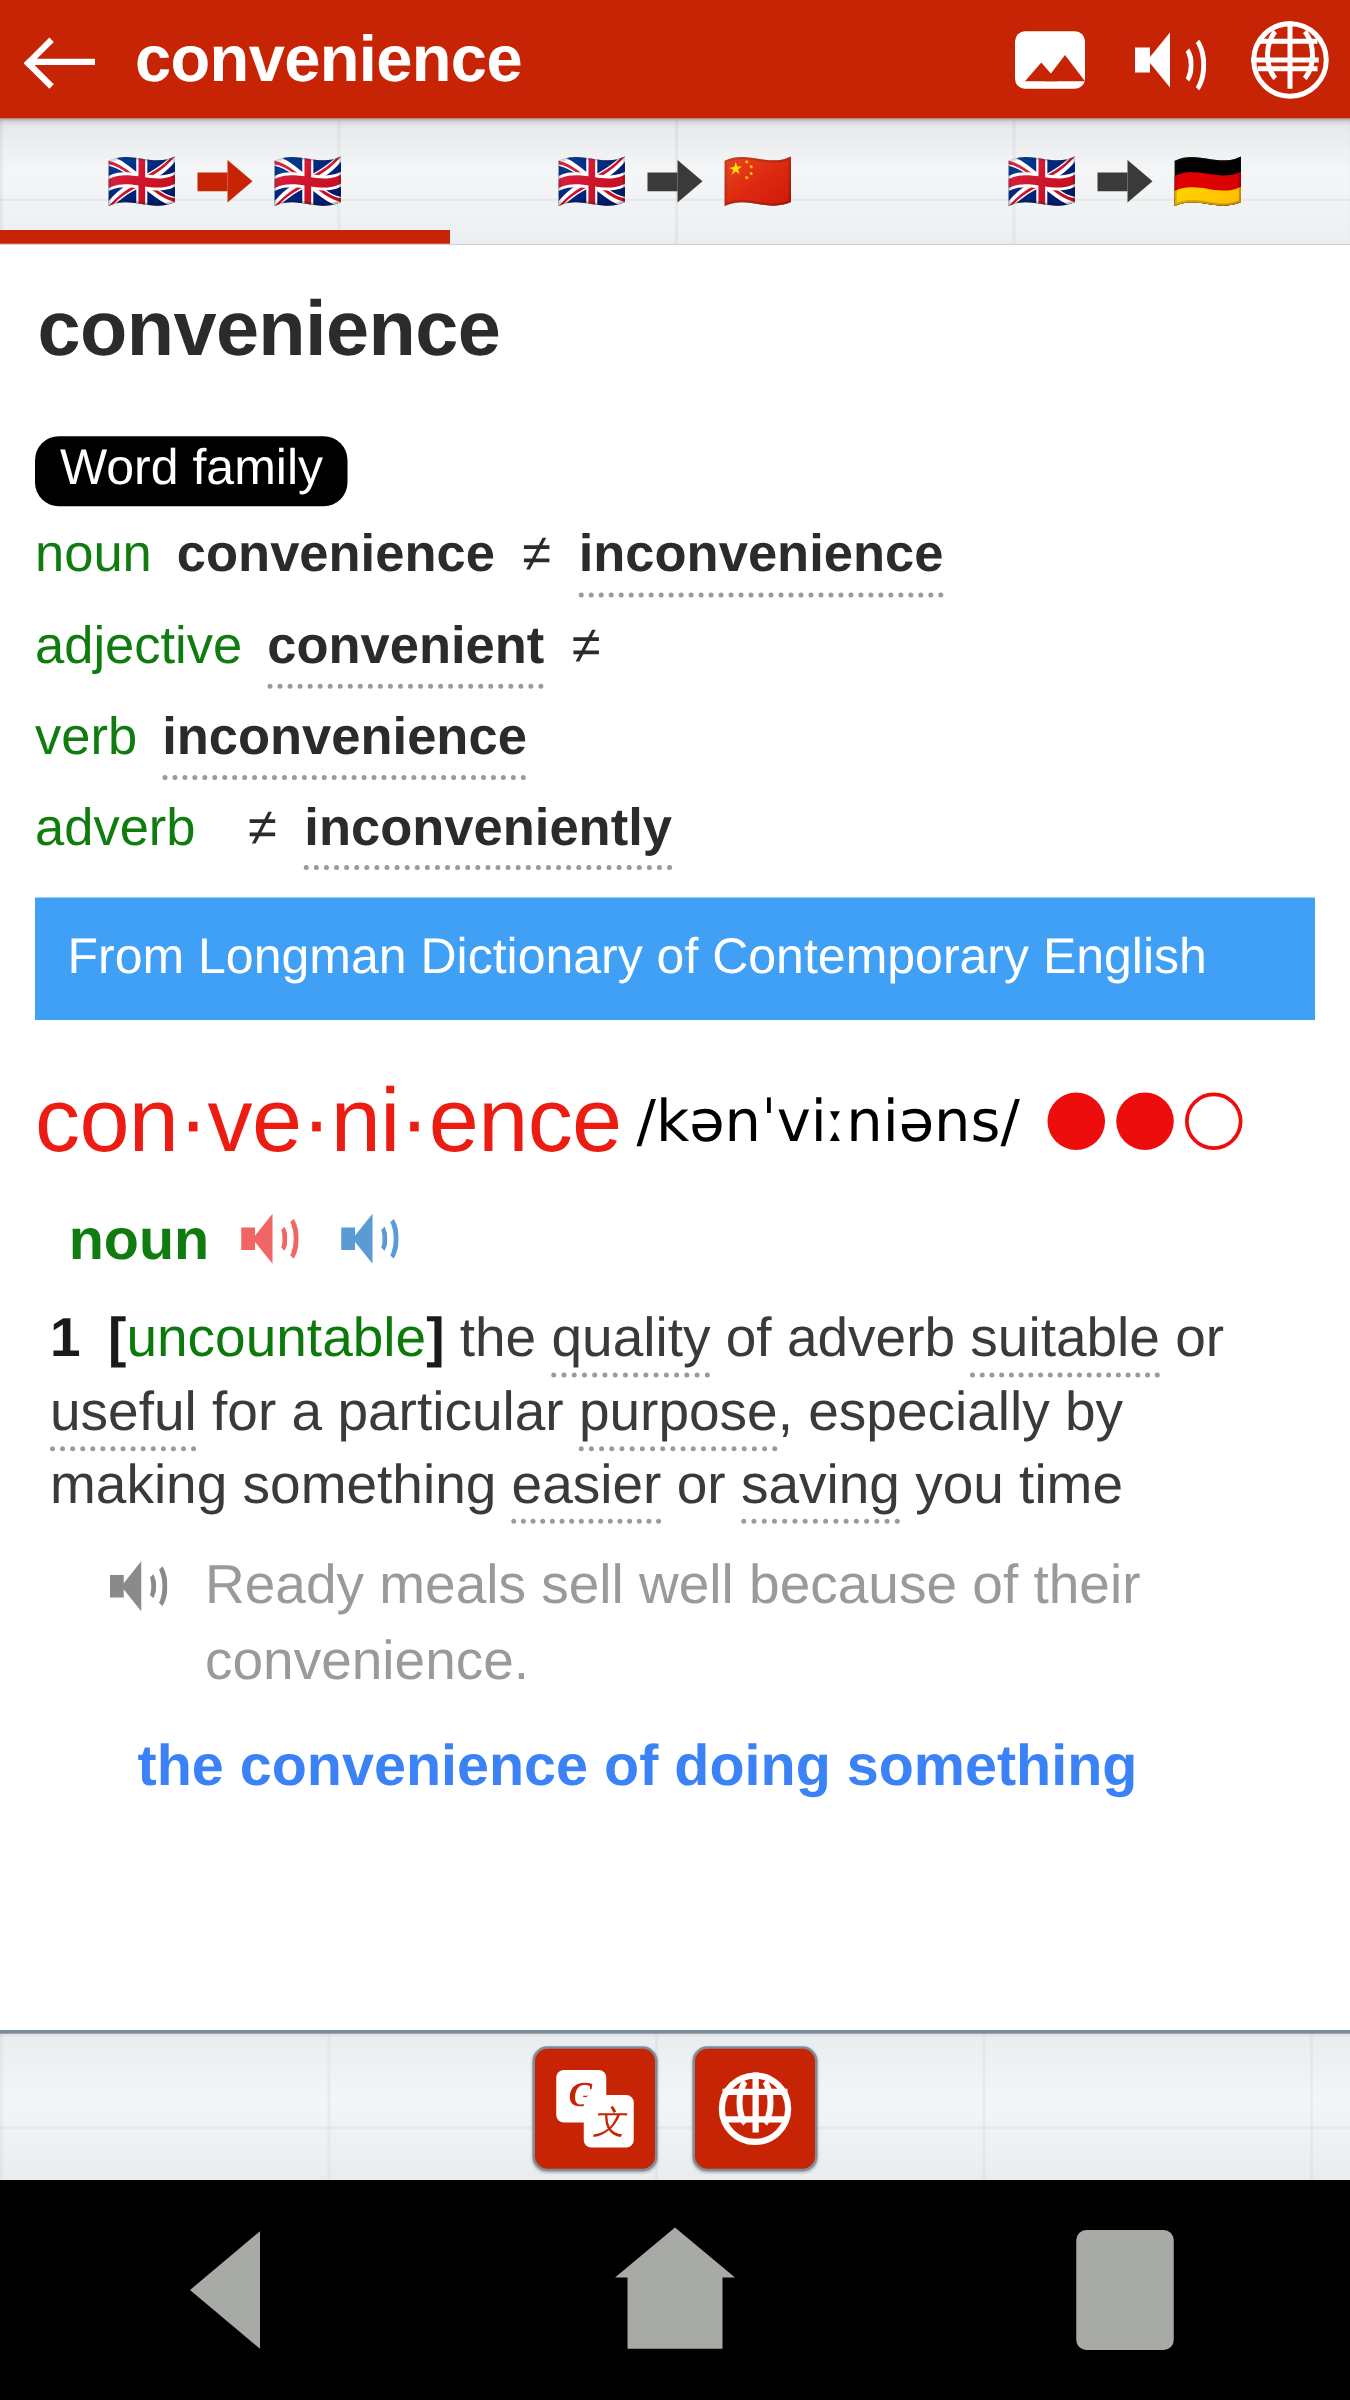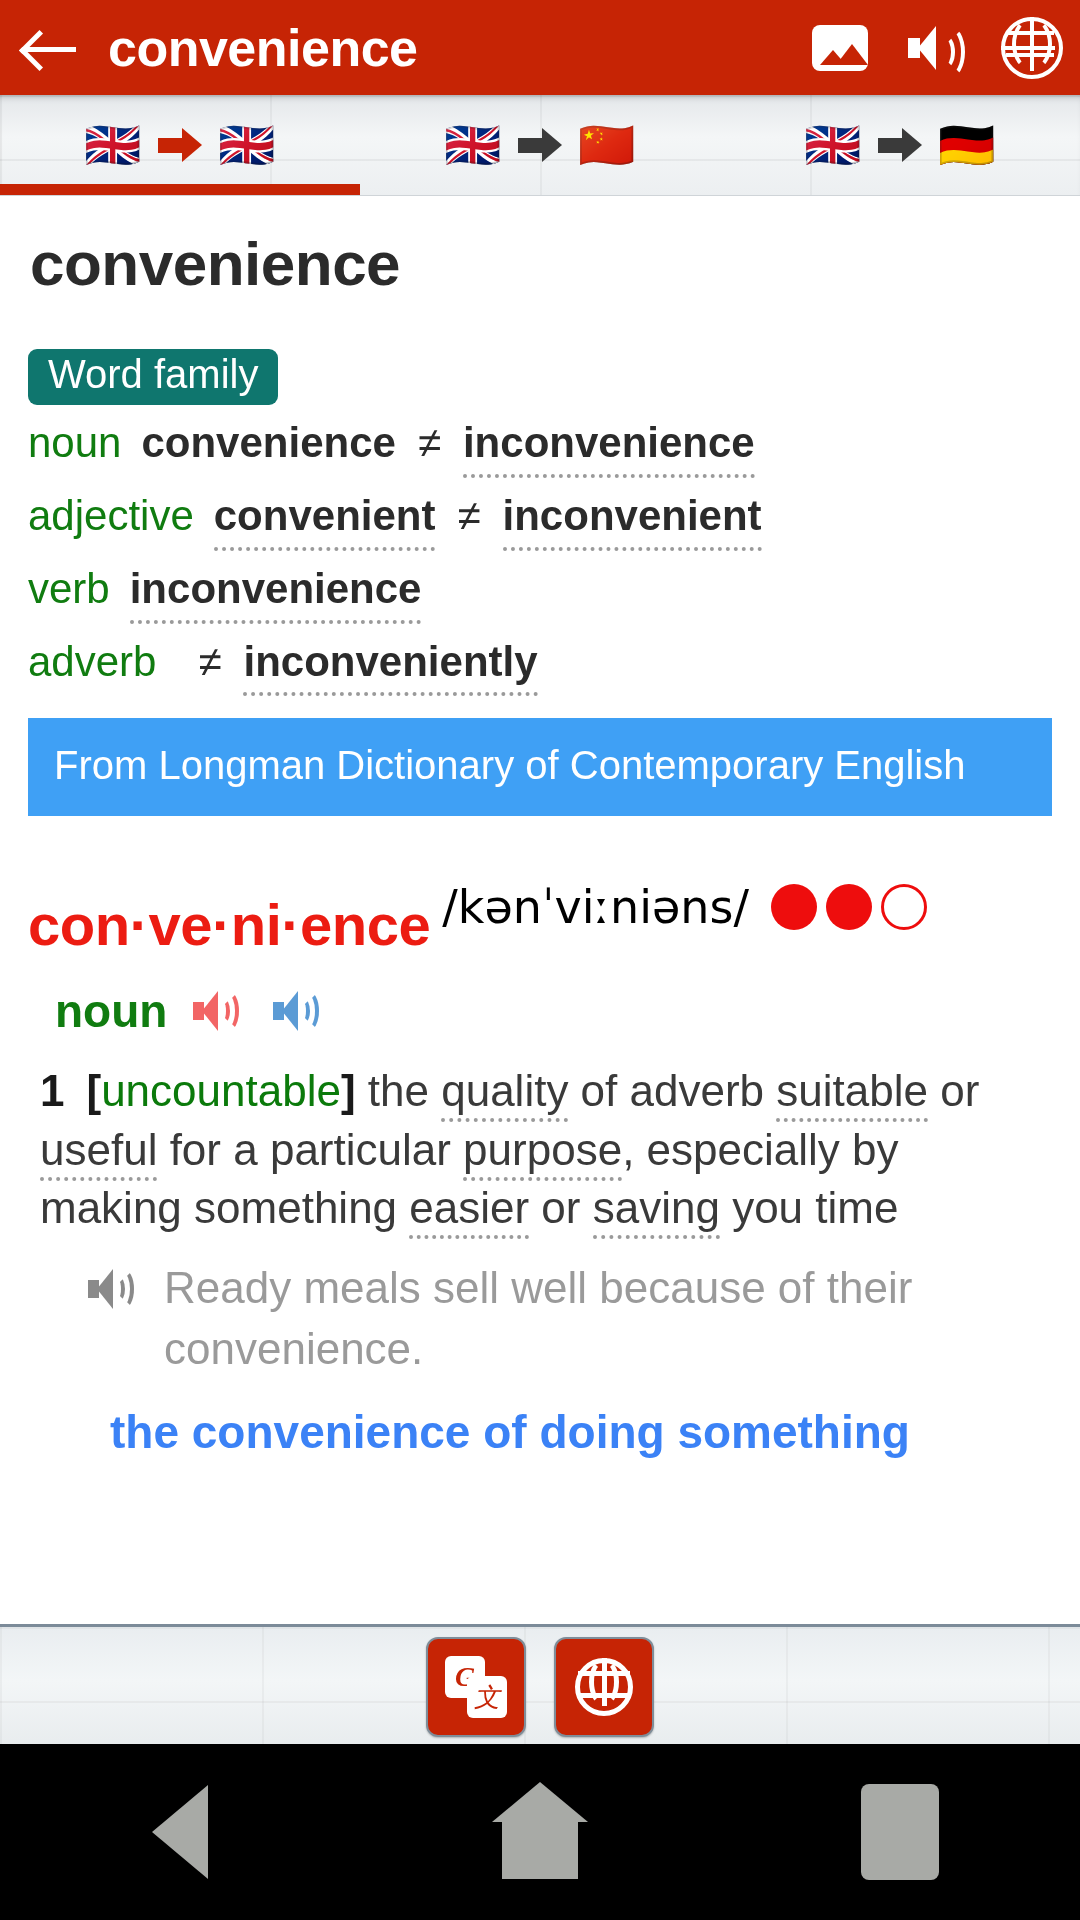"Word family" .wf-badge { background: #0f766e -> #000000; border-radius: 9px -> 19px }
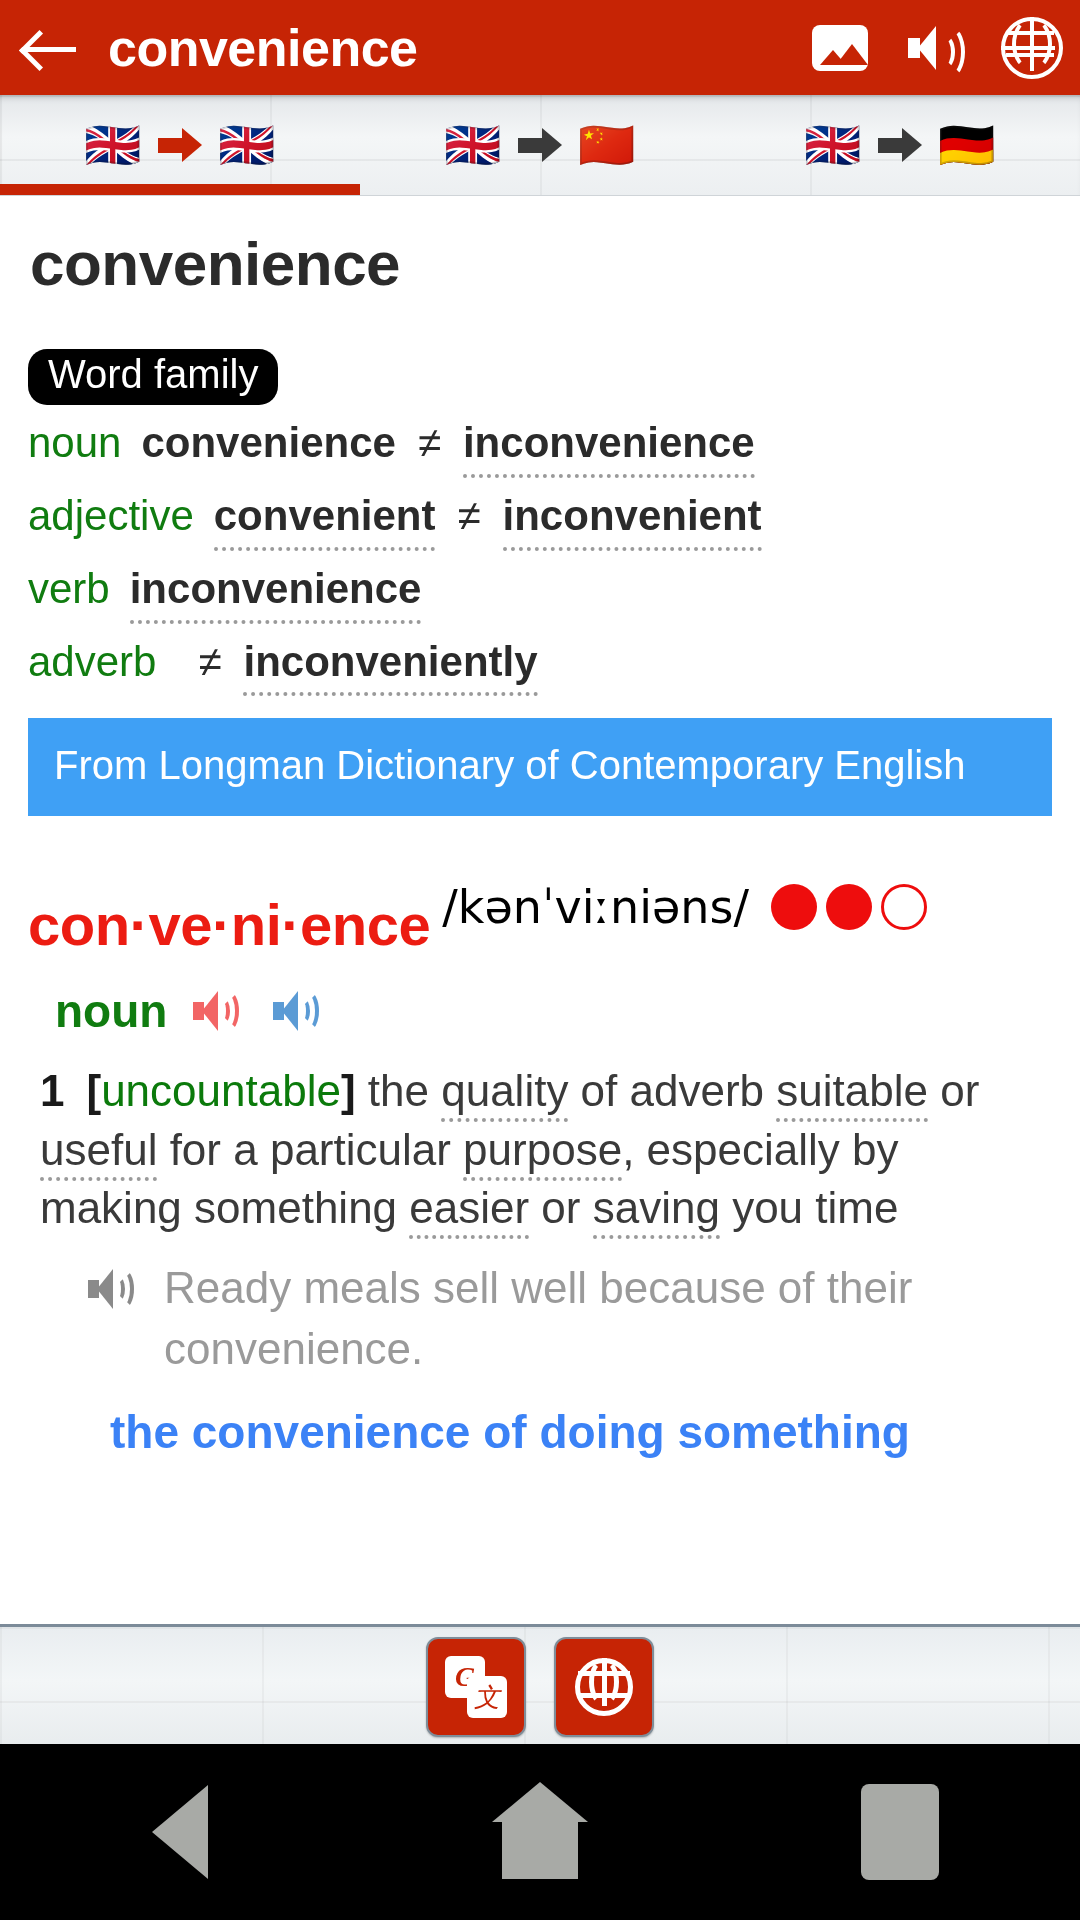"inconvenient" span.wfword { html: <span>inconvenient</span> -> none }
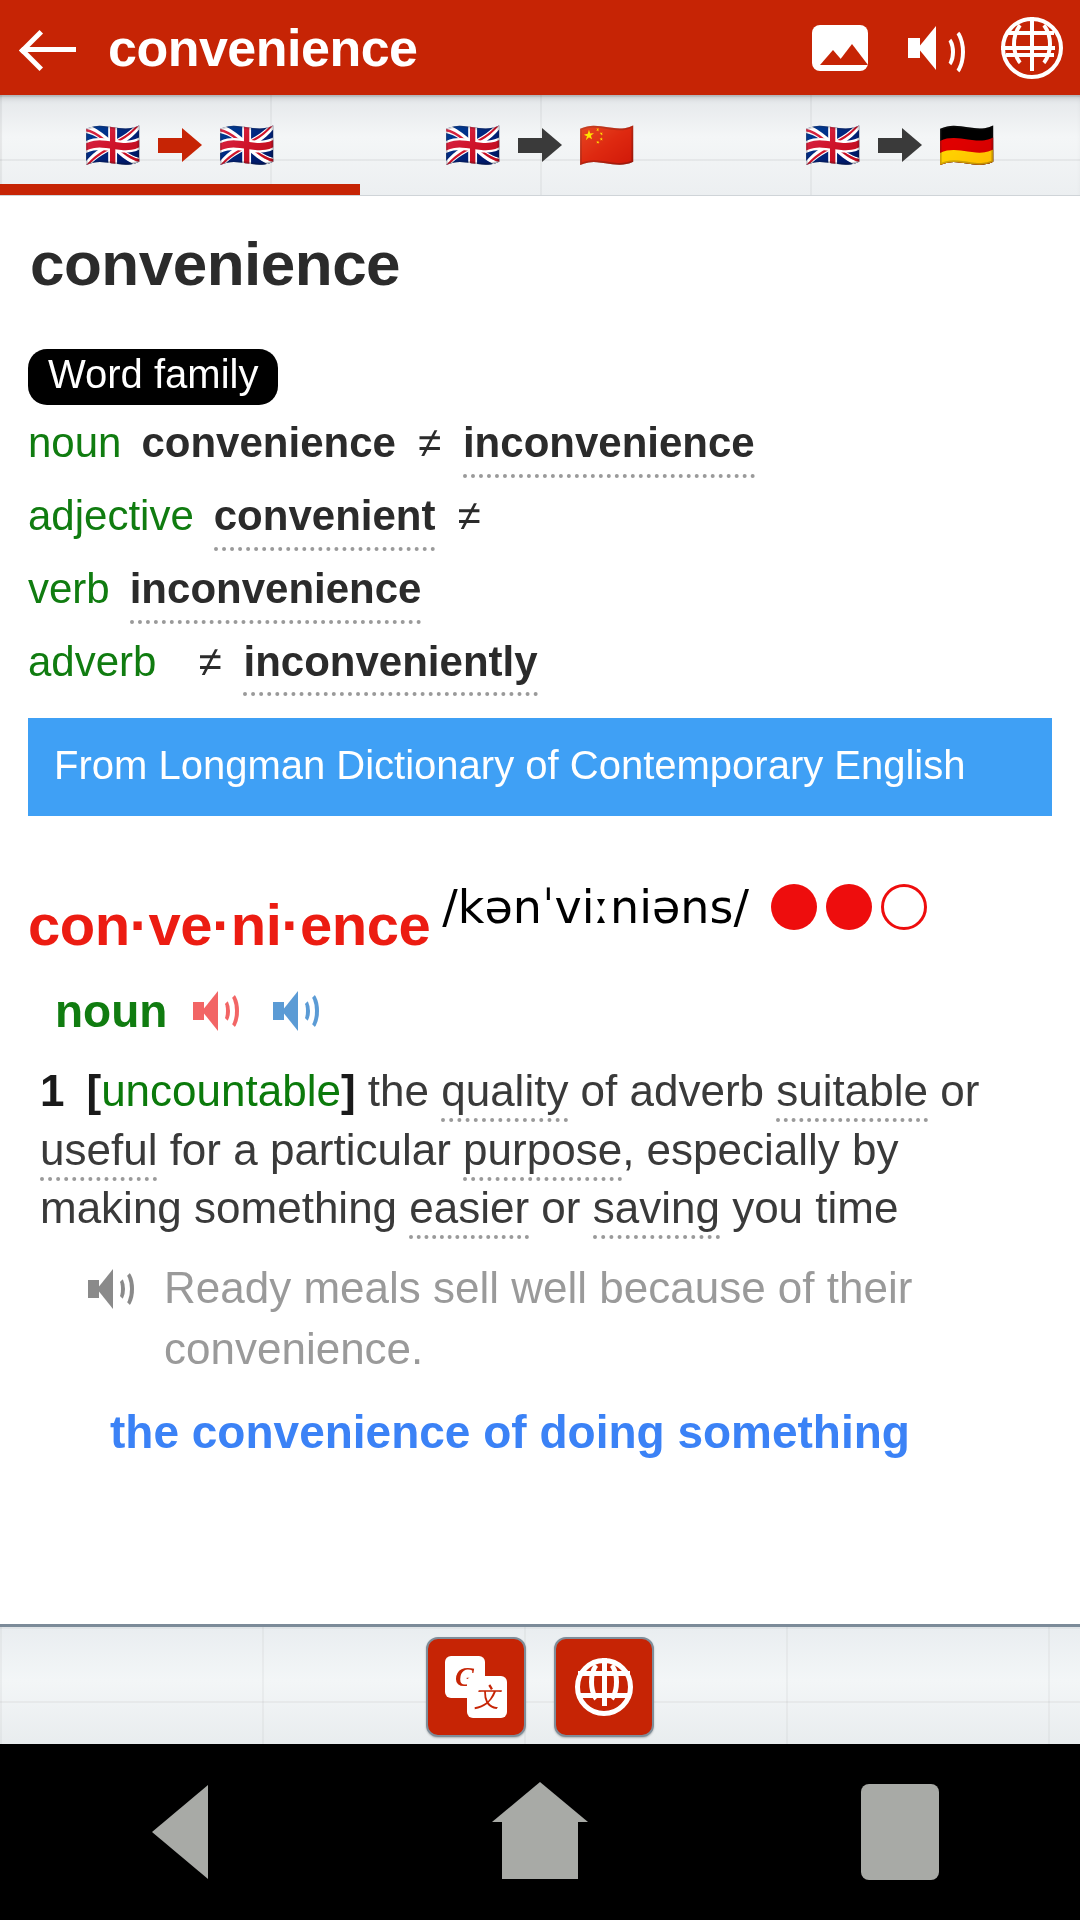"con·ve·ni·ence" .hw-red { font-size: 58px -> 72px; font-weight: bold -> normal; margin-top: 35px -> none }
